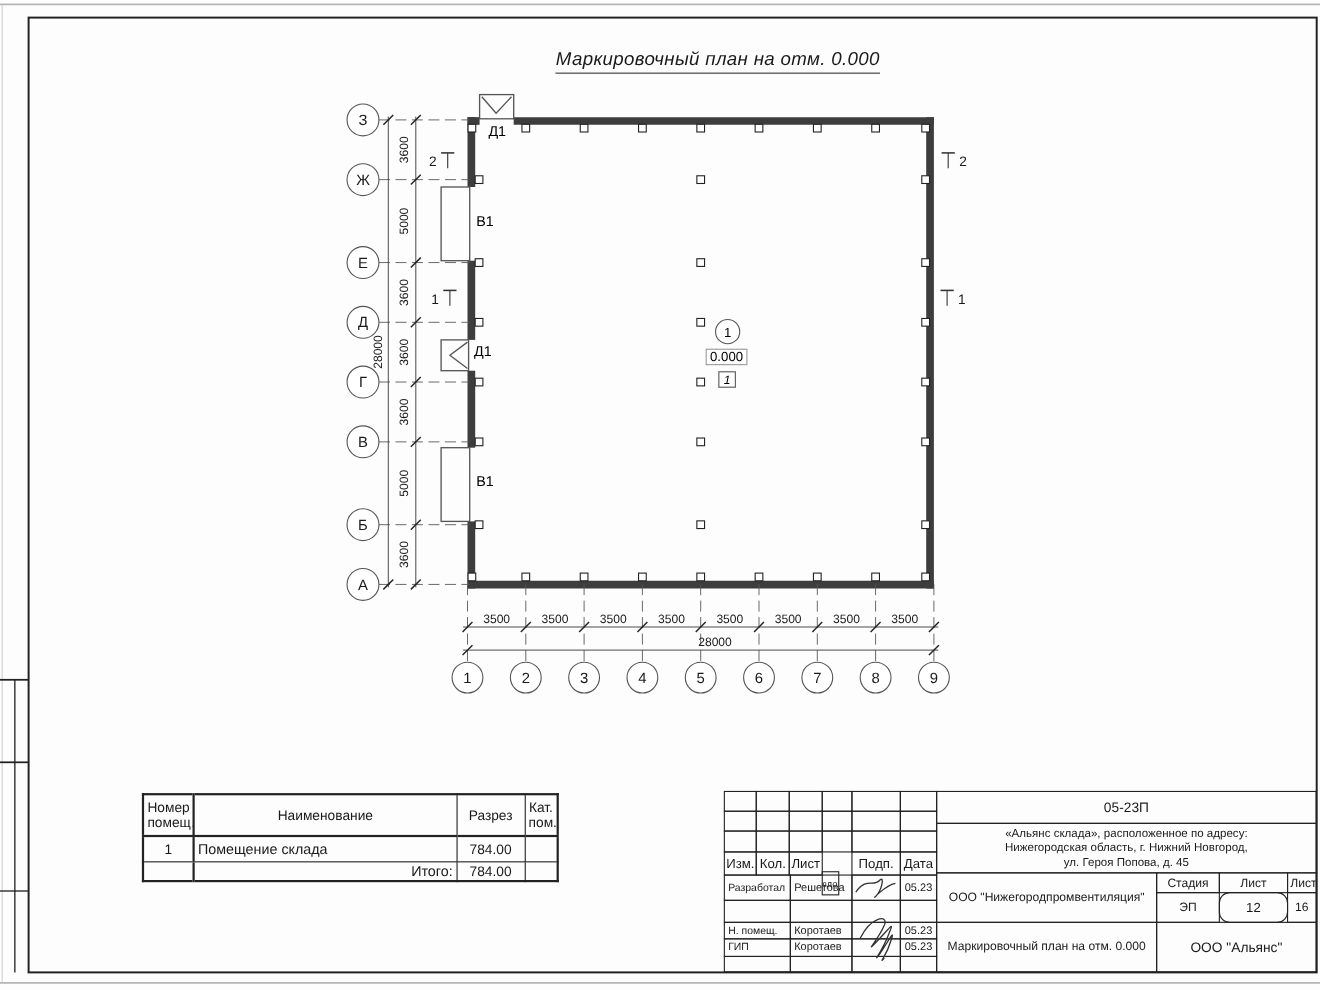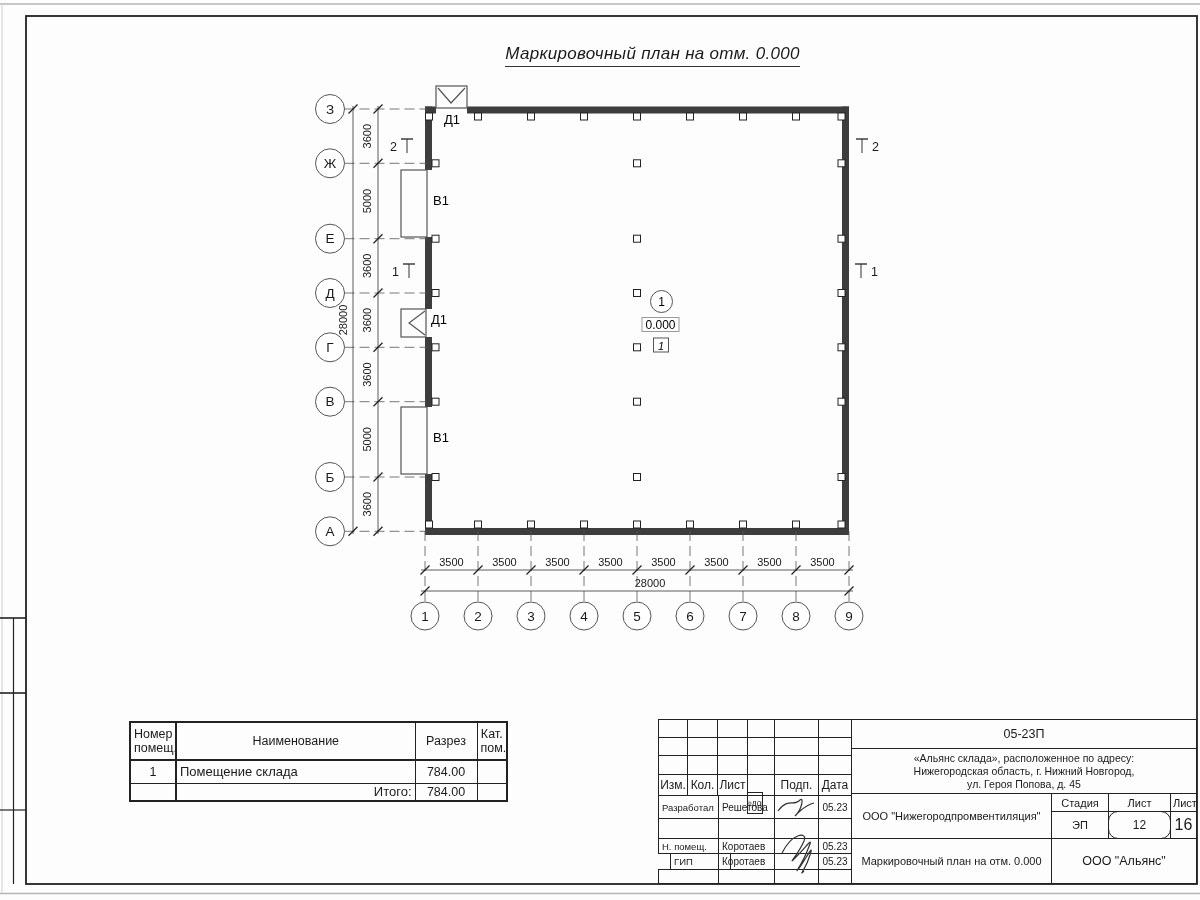"16" div.tb-cell { font-size: 16px -> 11px }
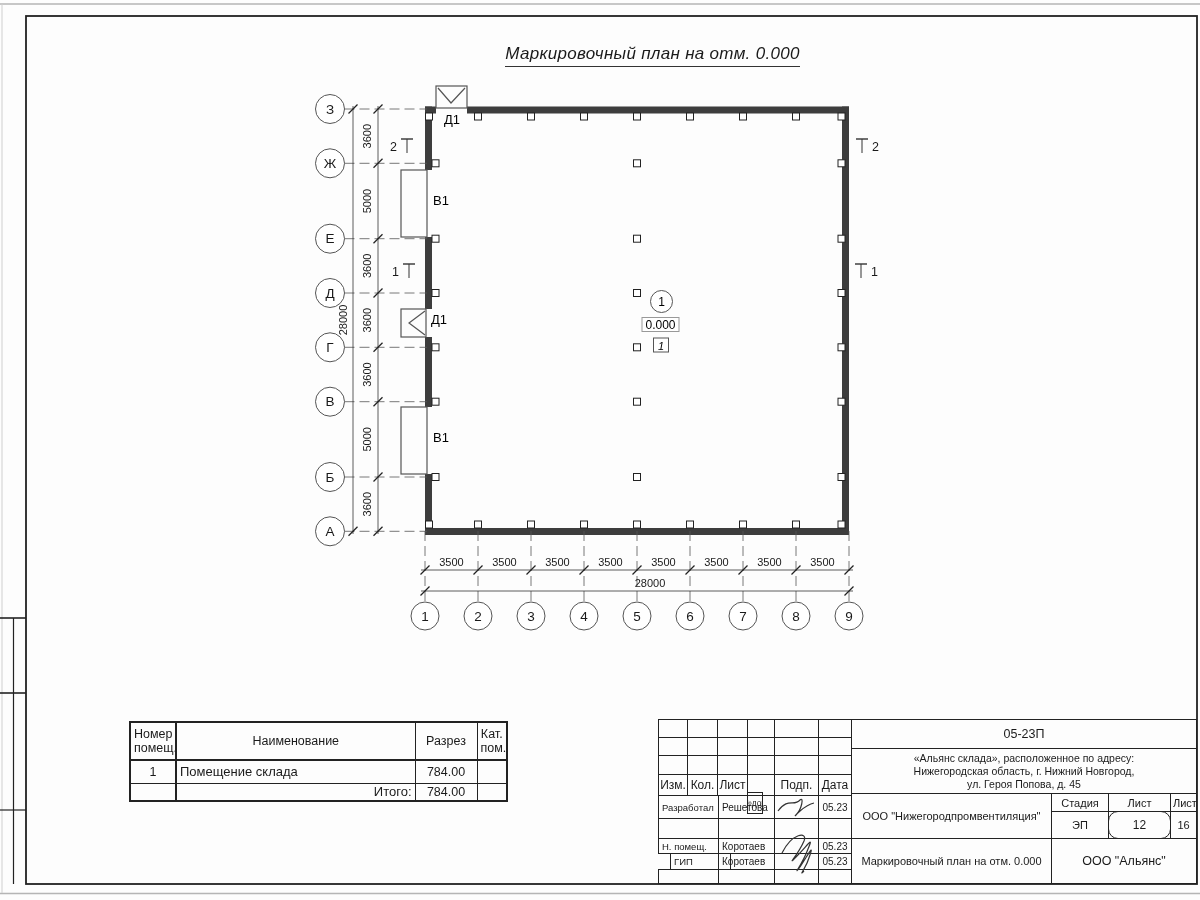"ГИП" div.tb-cell { left: 12px -> 0 }
